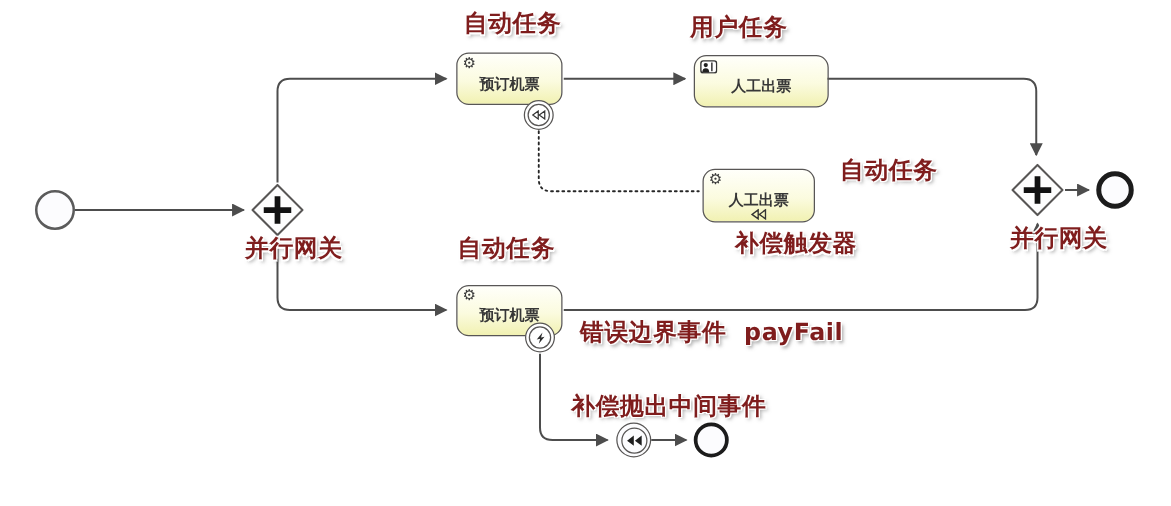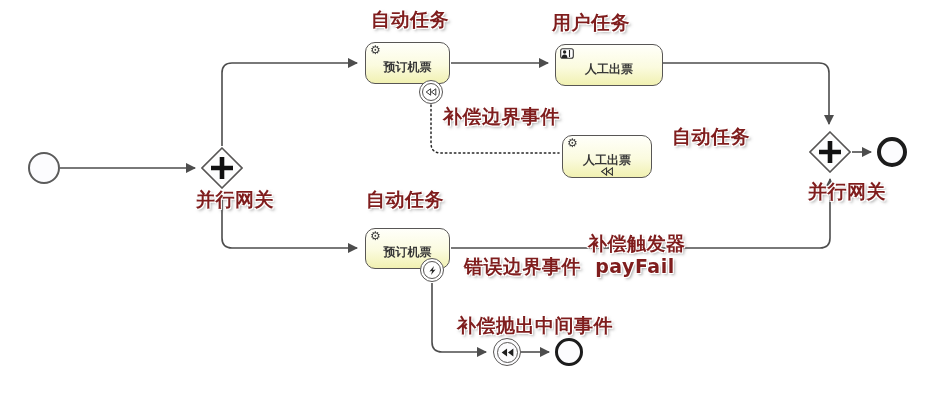"补偿边界事件" div.anno { html: <div>补偿边界事件</div> -> none }
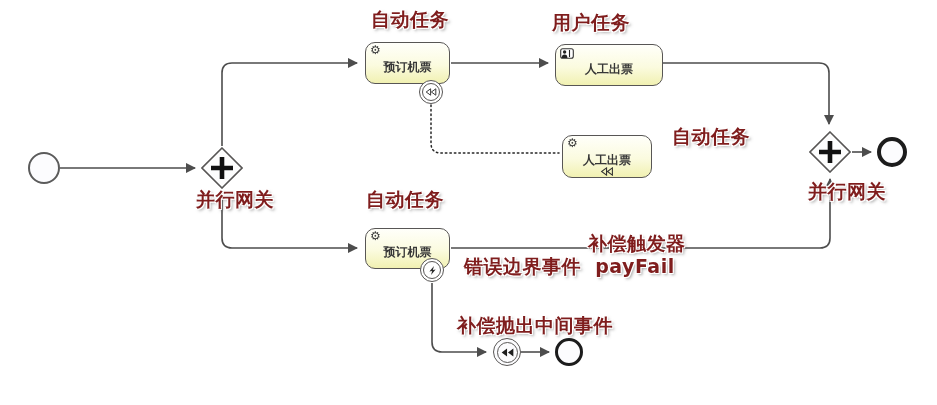"补偿触发器" div.anno { margin-top: 48px -> none }
